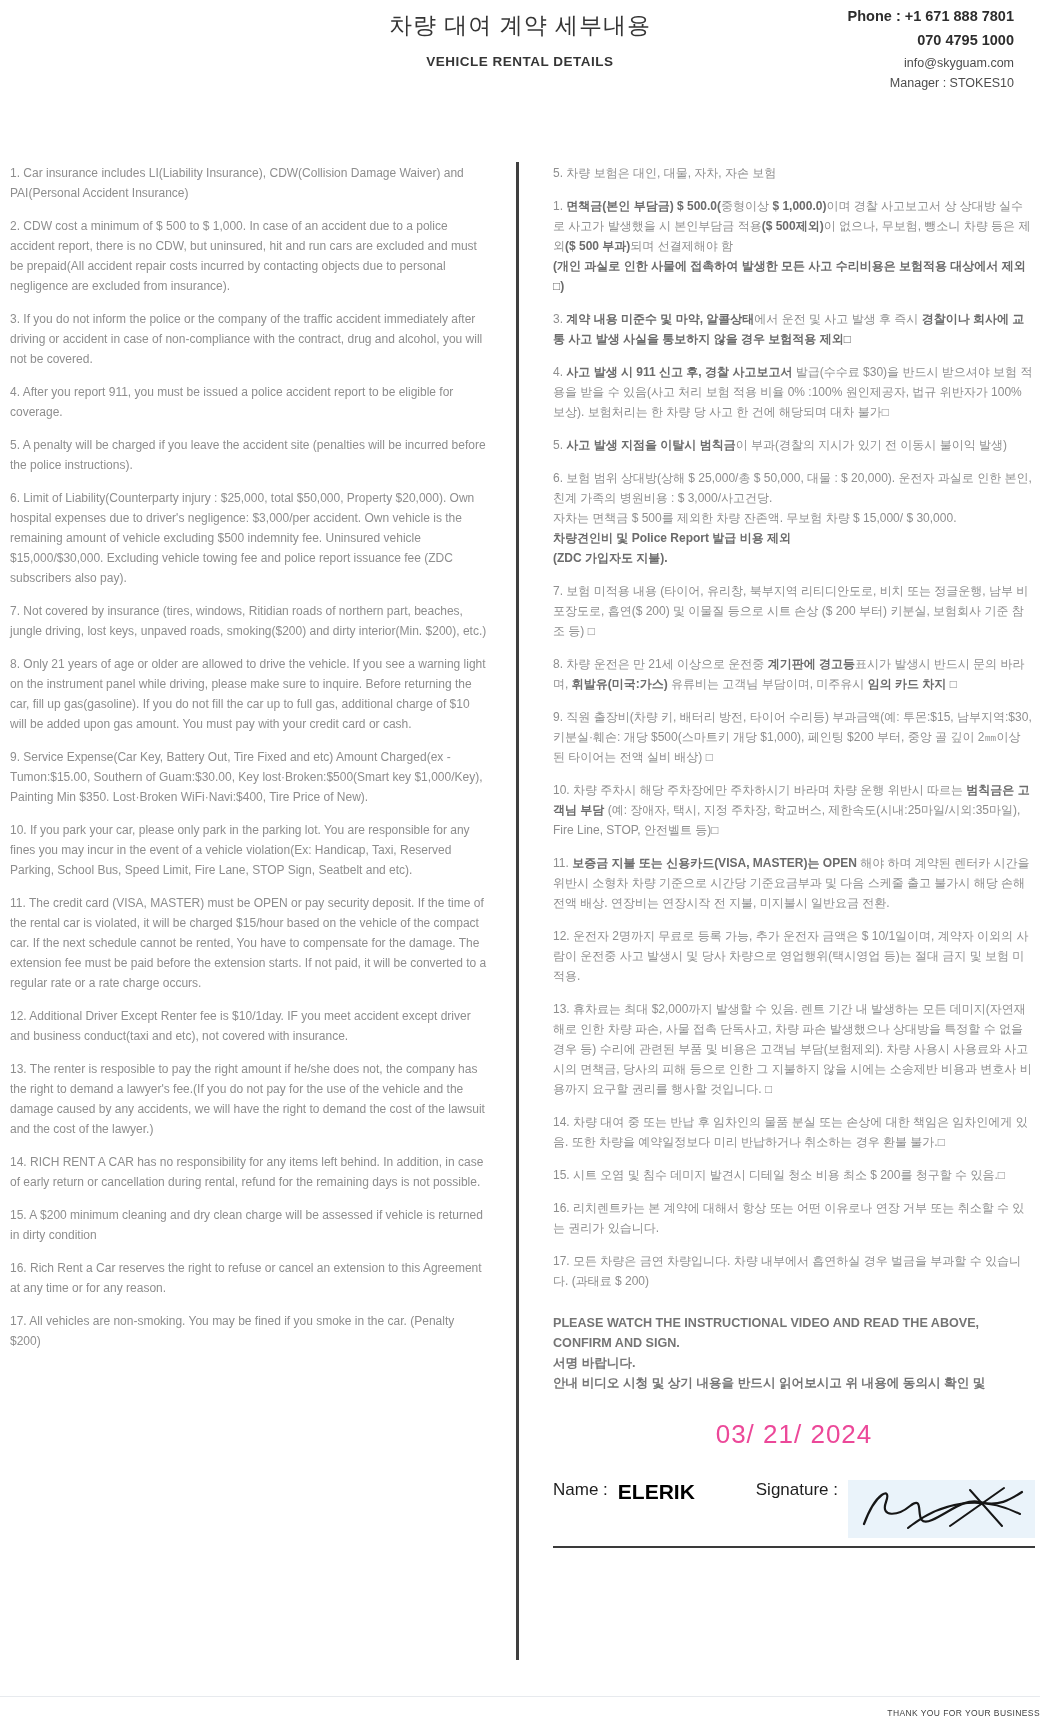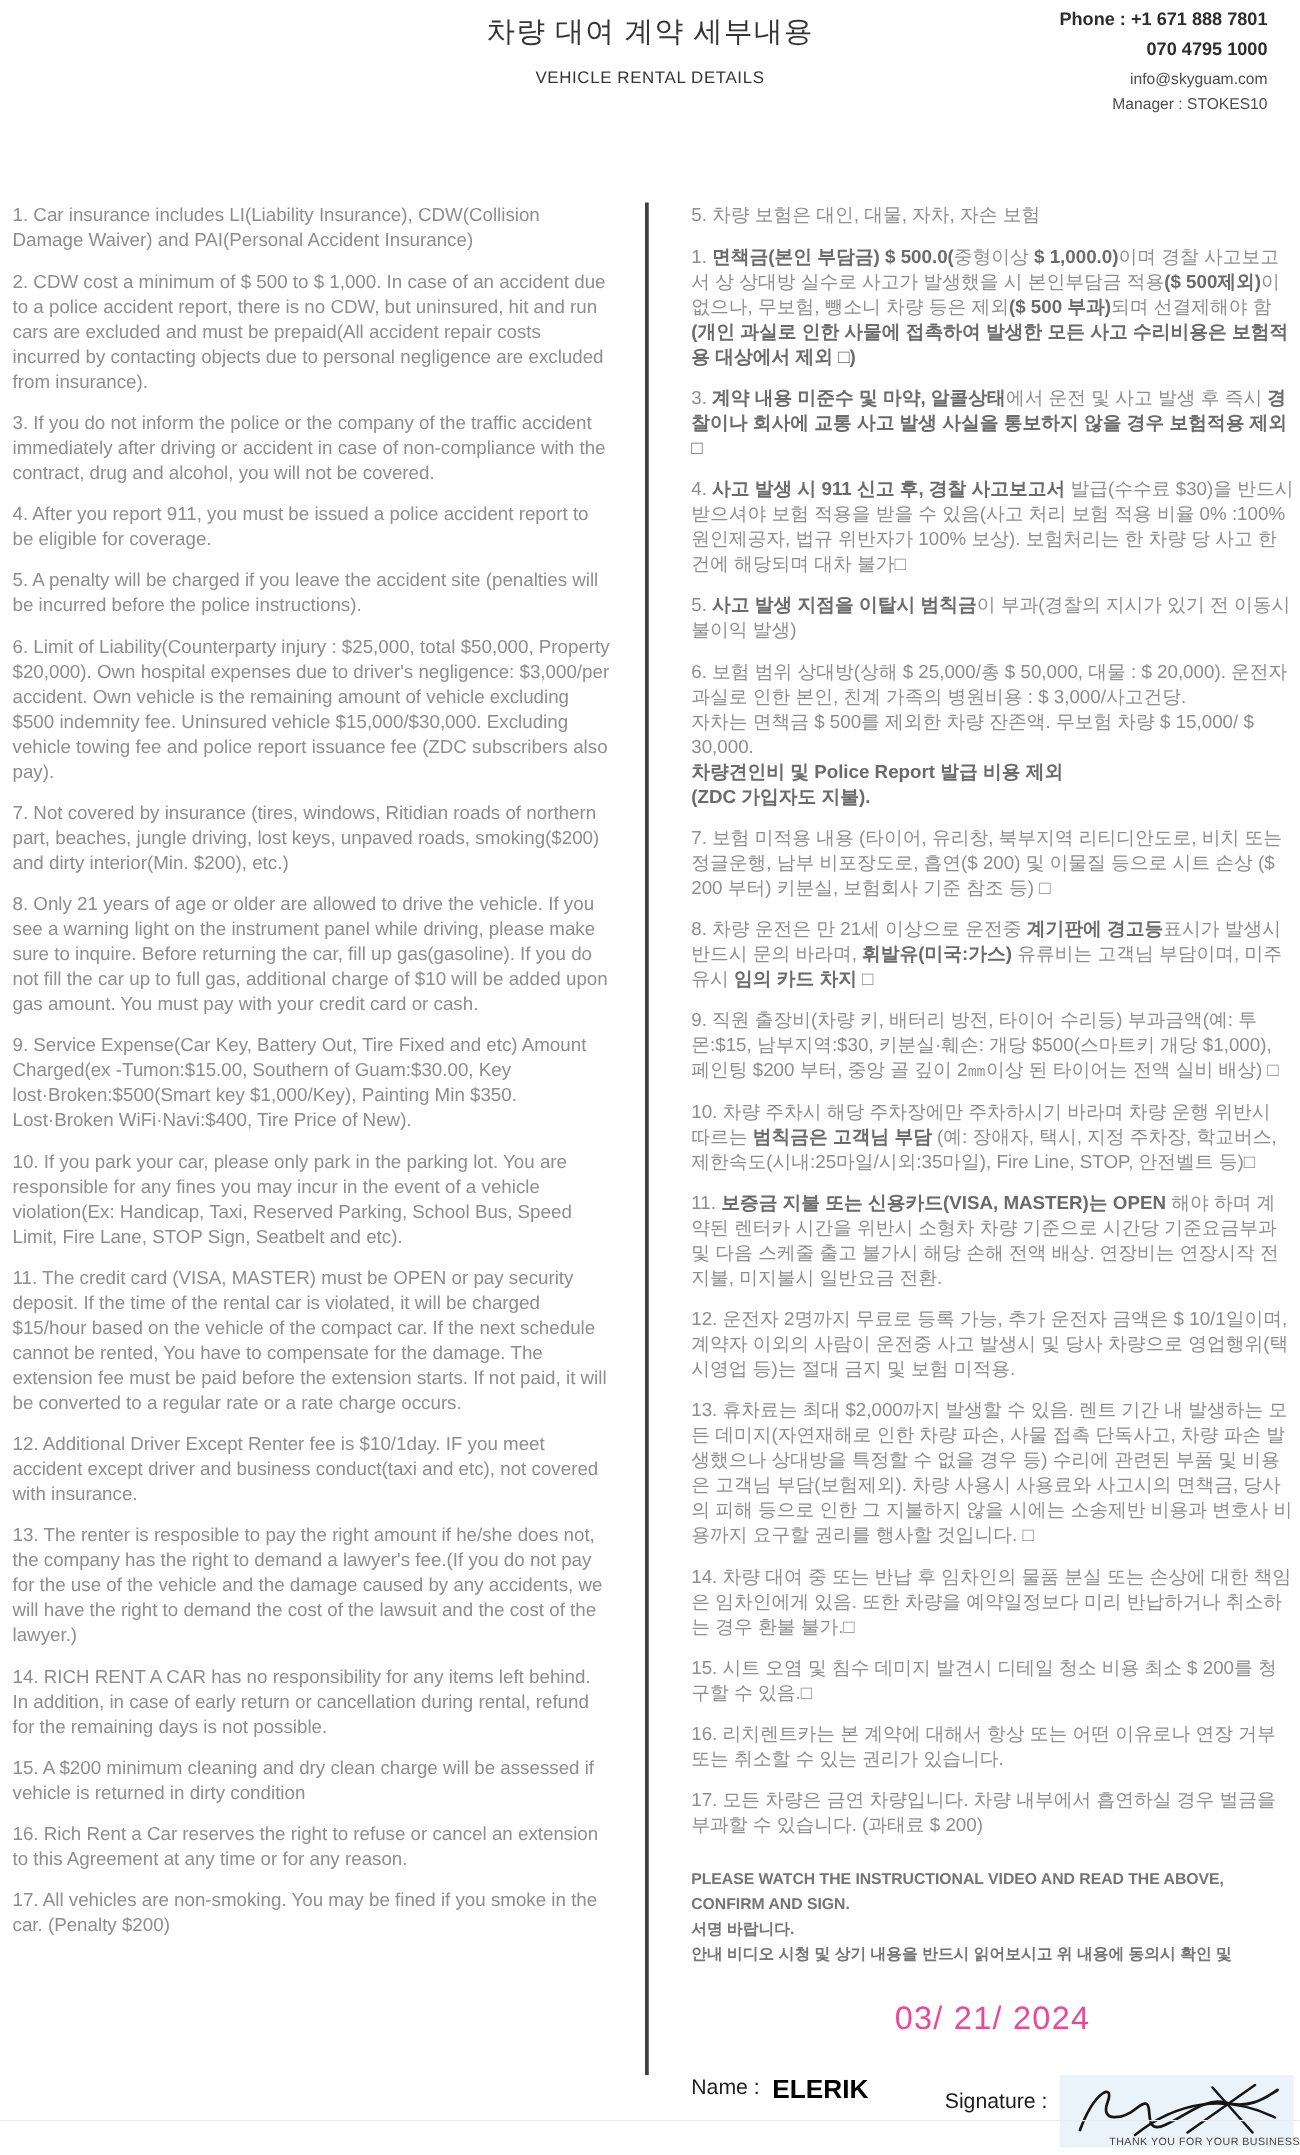"VEHICLE RENTAL DETAILS" .title-en { font-weight: normal -> bold }
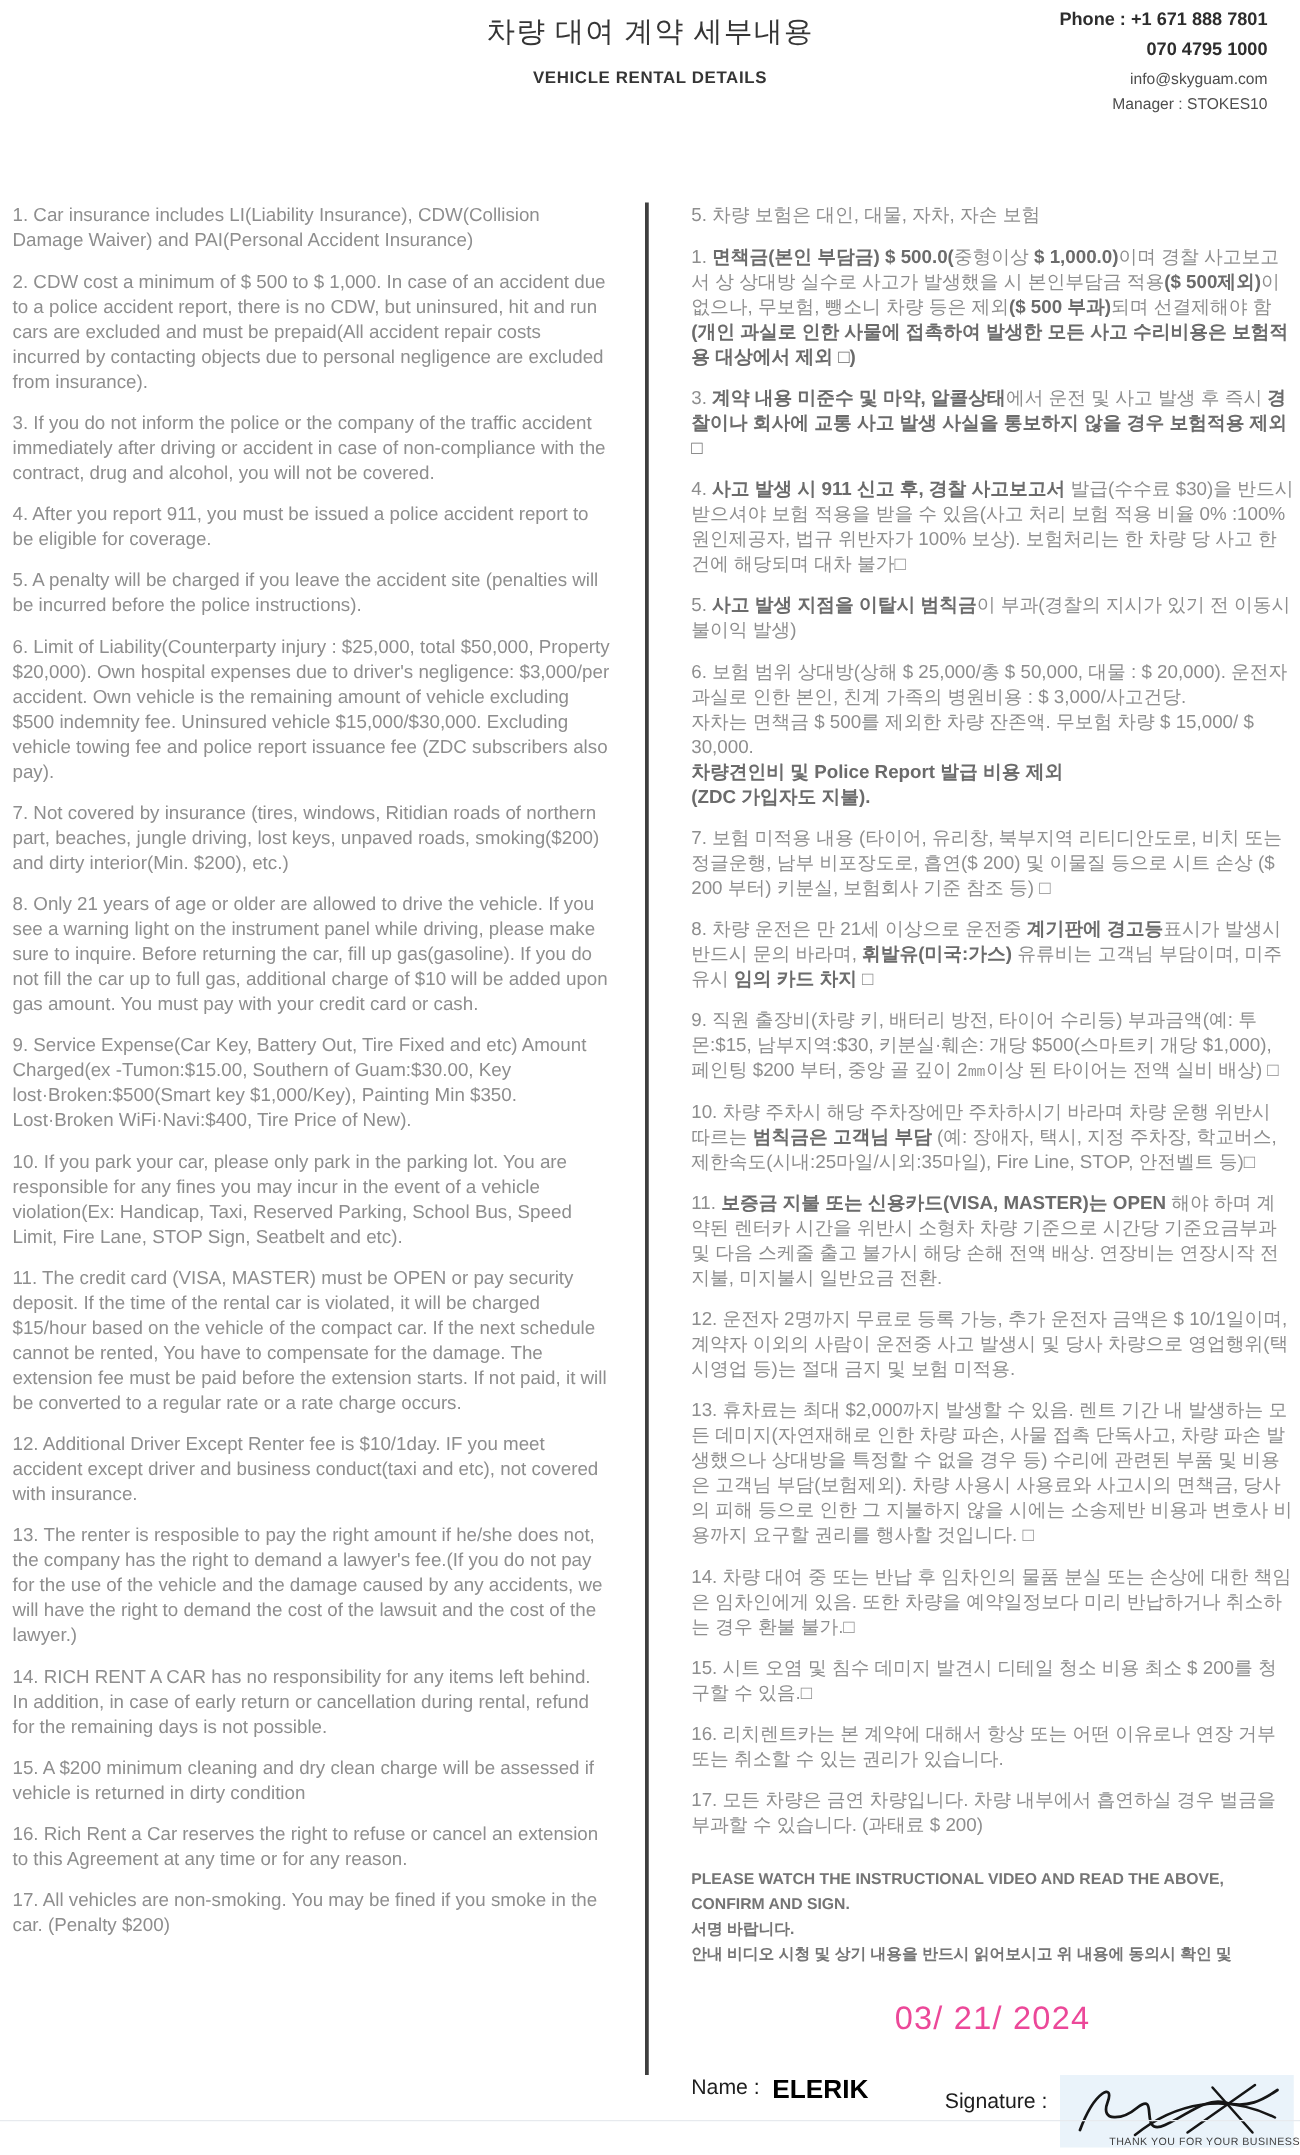"1. Car insurance includes LI(Liability" .col-left p, .col-right p { font-size: 15px -> 12px }
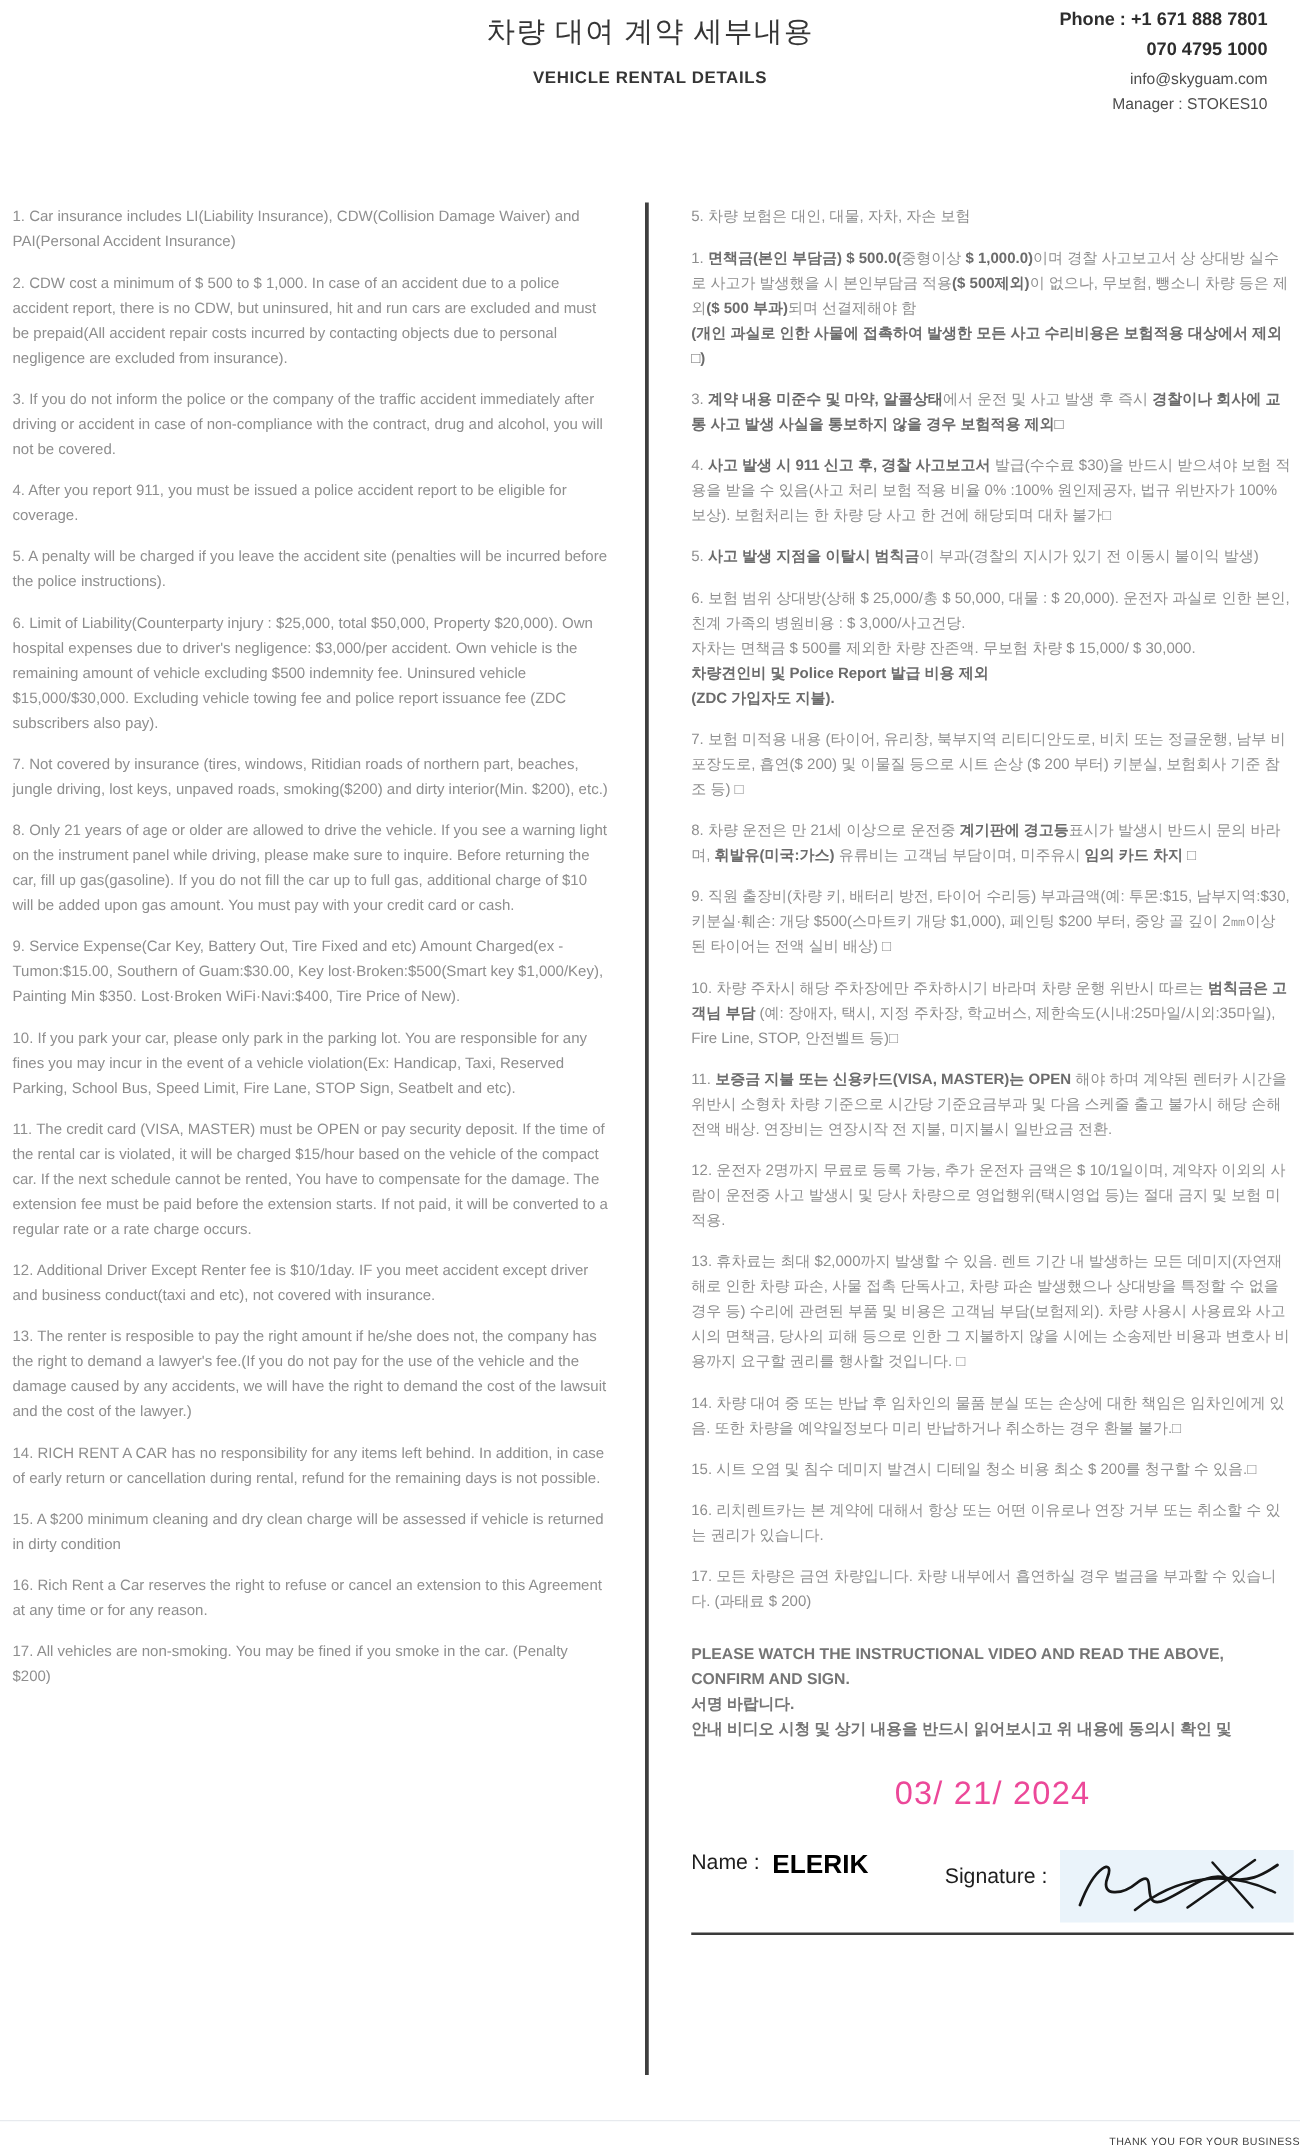"Signature :" .sig-label { margin-top: 11px -> none }
